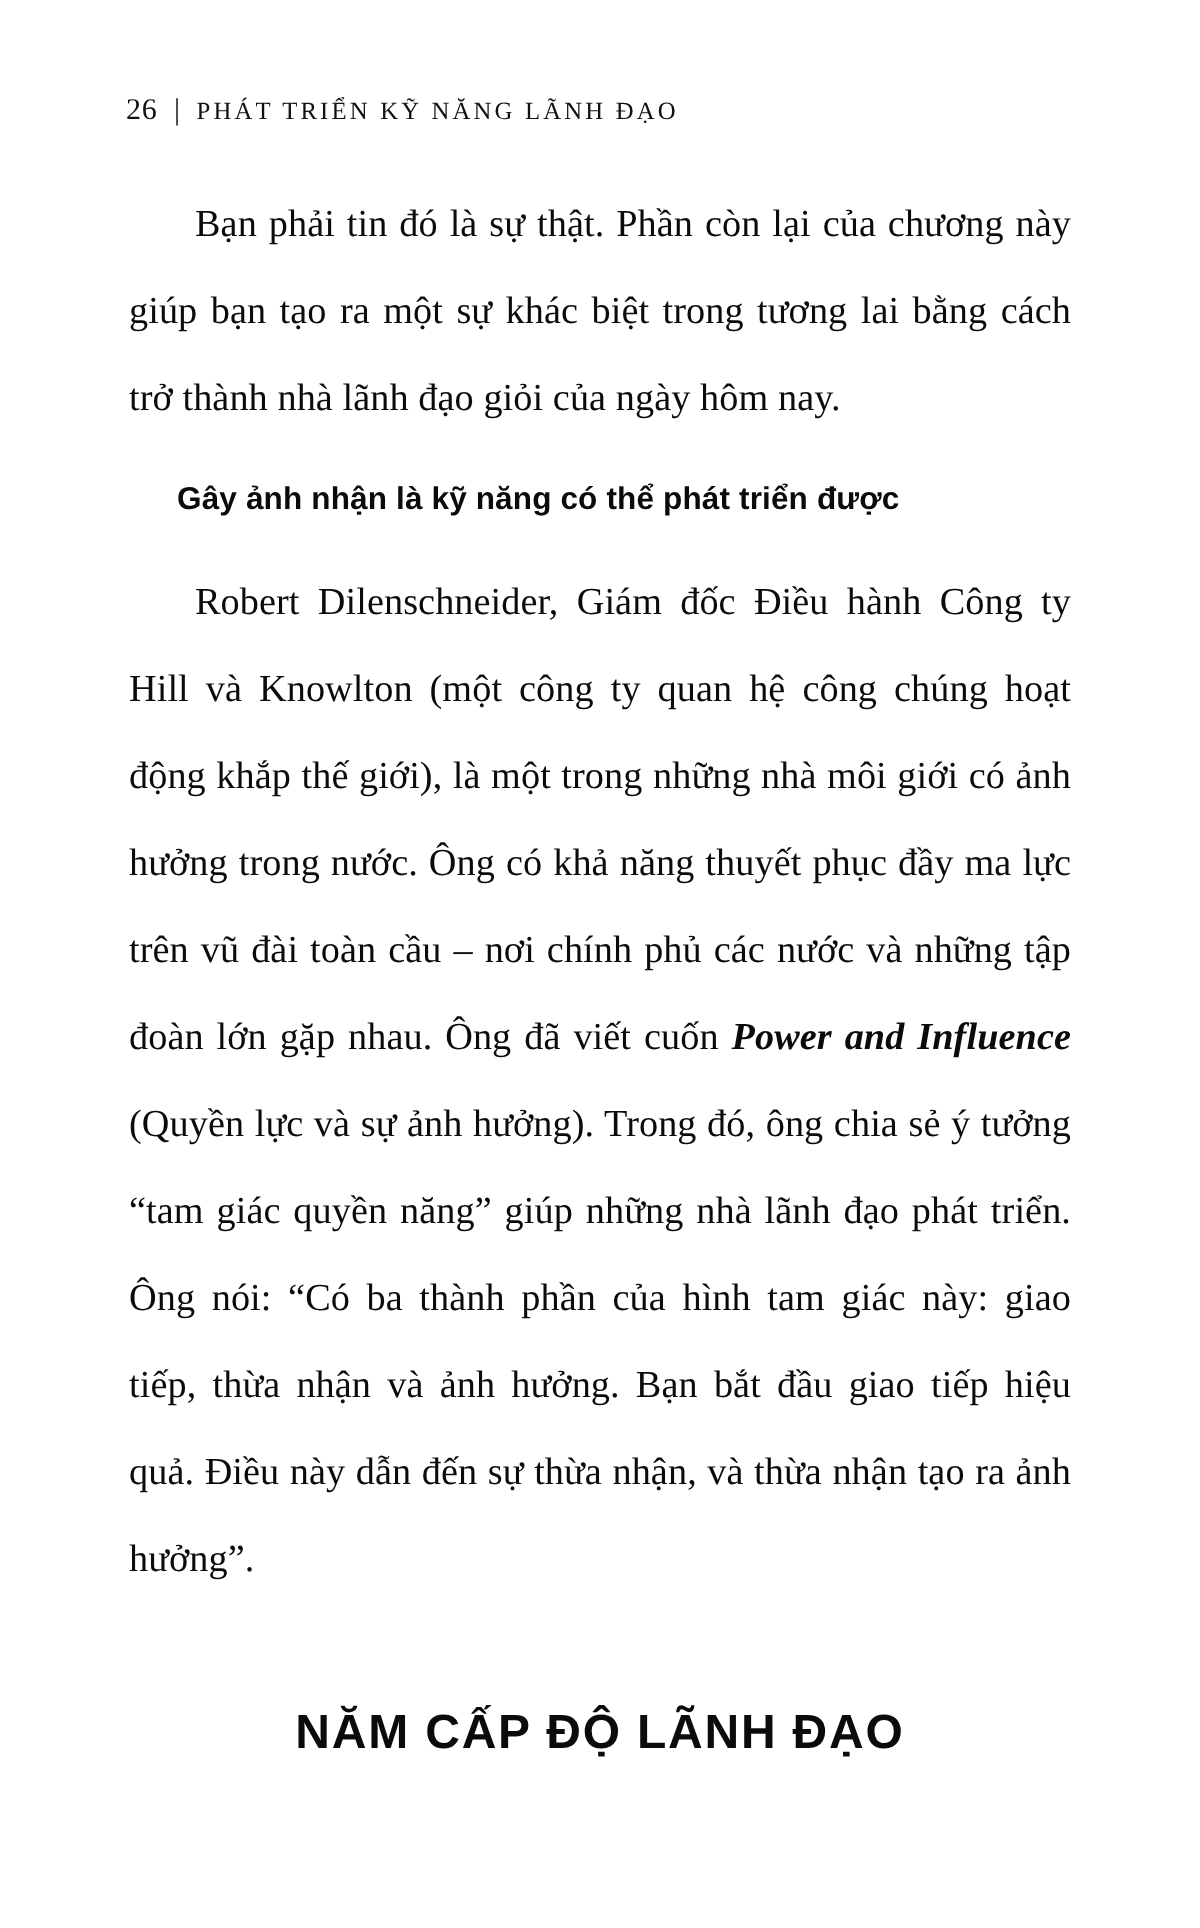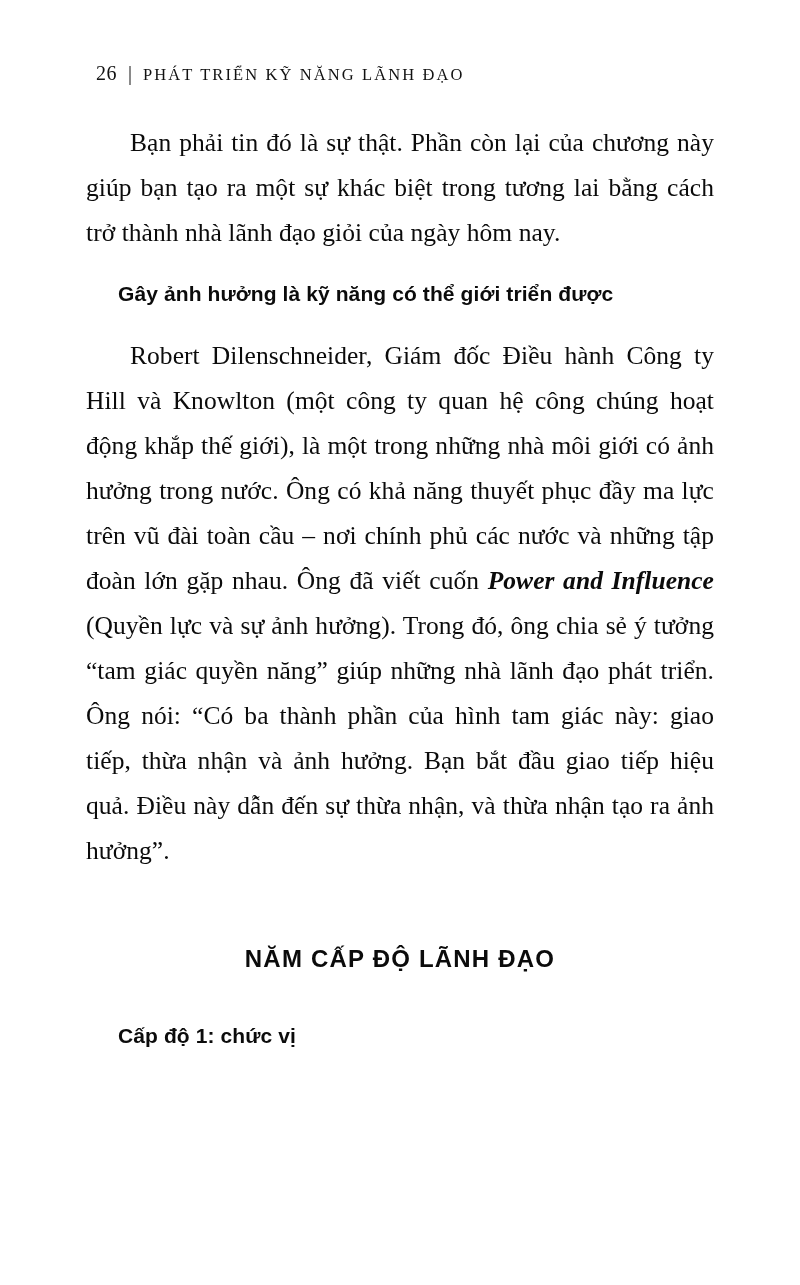"26" .header { left: 96px -> 84px }
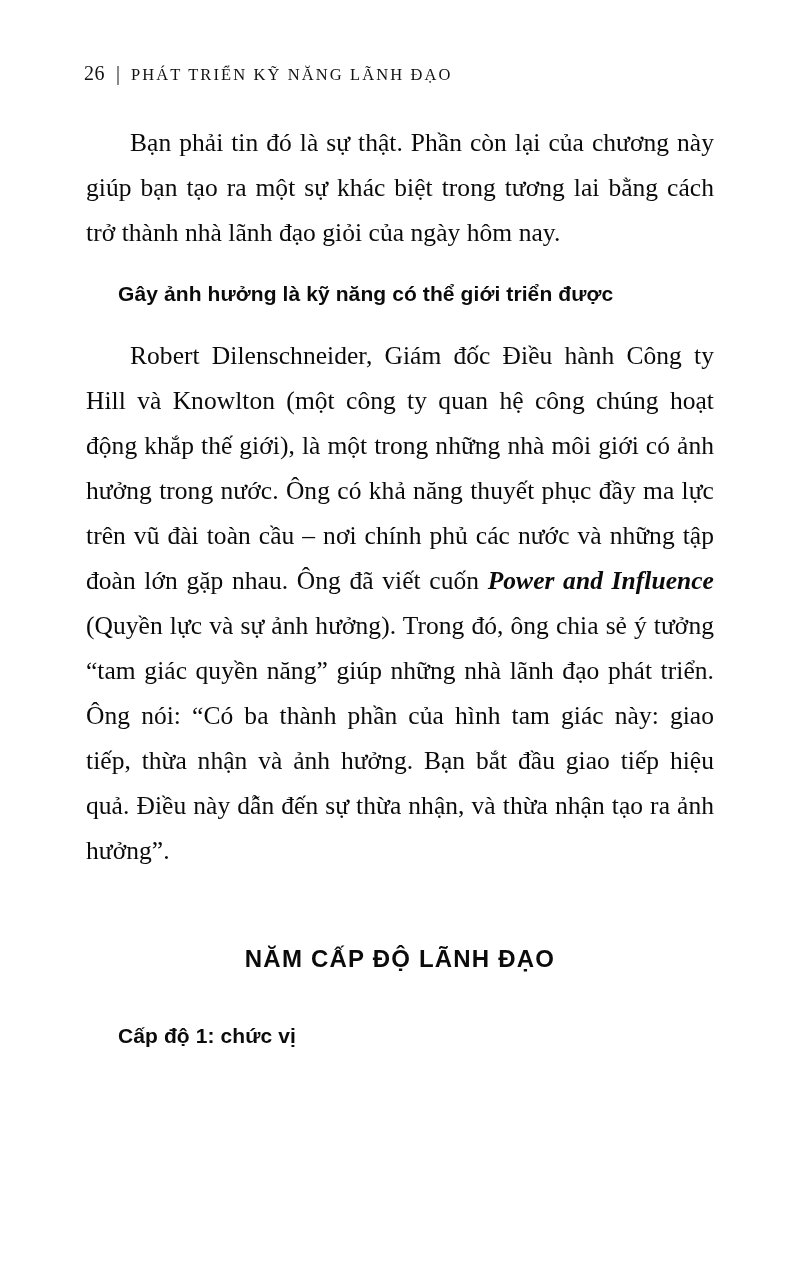"Bạn phải tin đó là" p.body { line-height: 45px -> 58px }
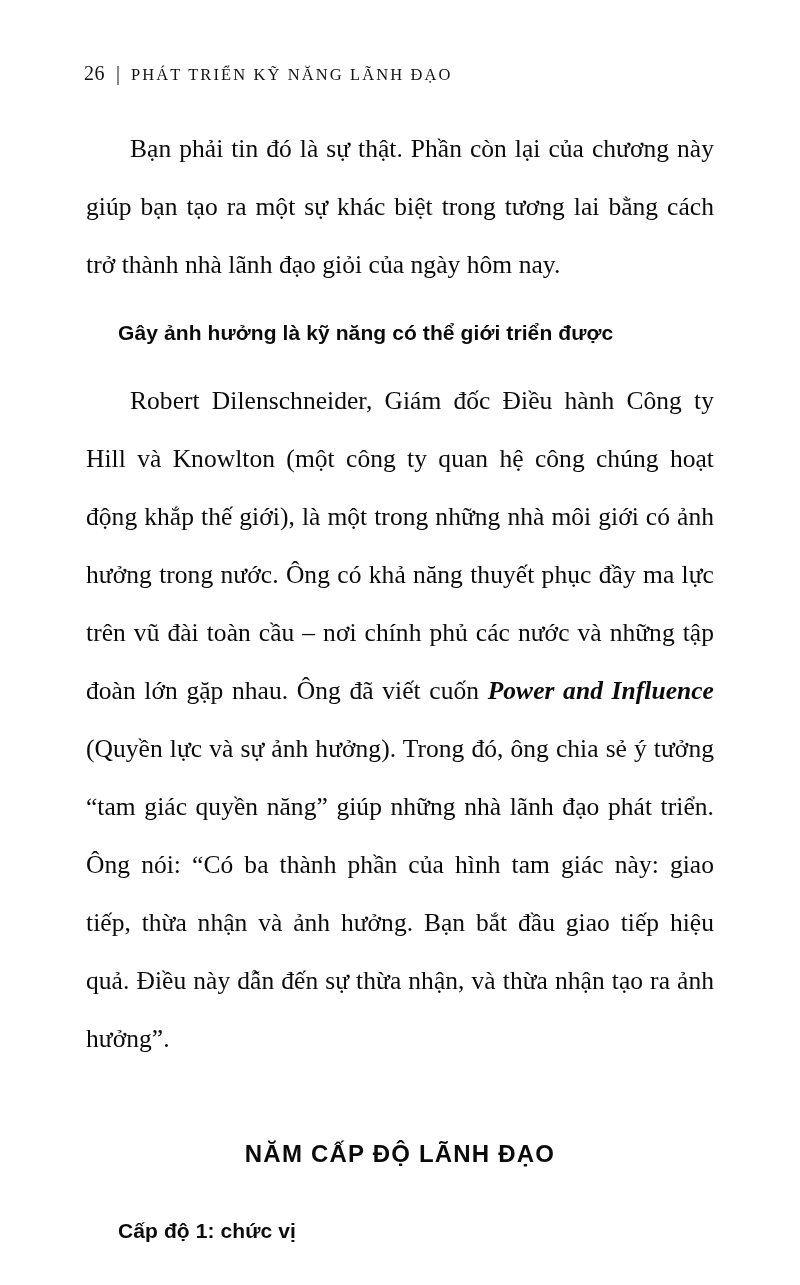"Gây ảnh hưởng là kỹ" h3.subhead { text: hưởng là kỹ năng có thể giới -> nhận là kỹ năng có thể phát }
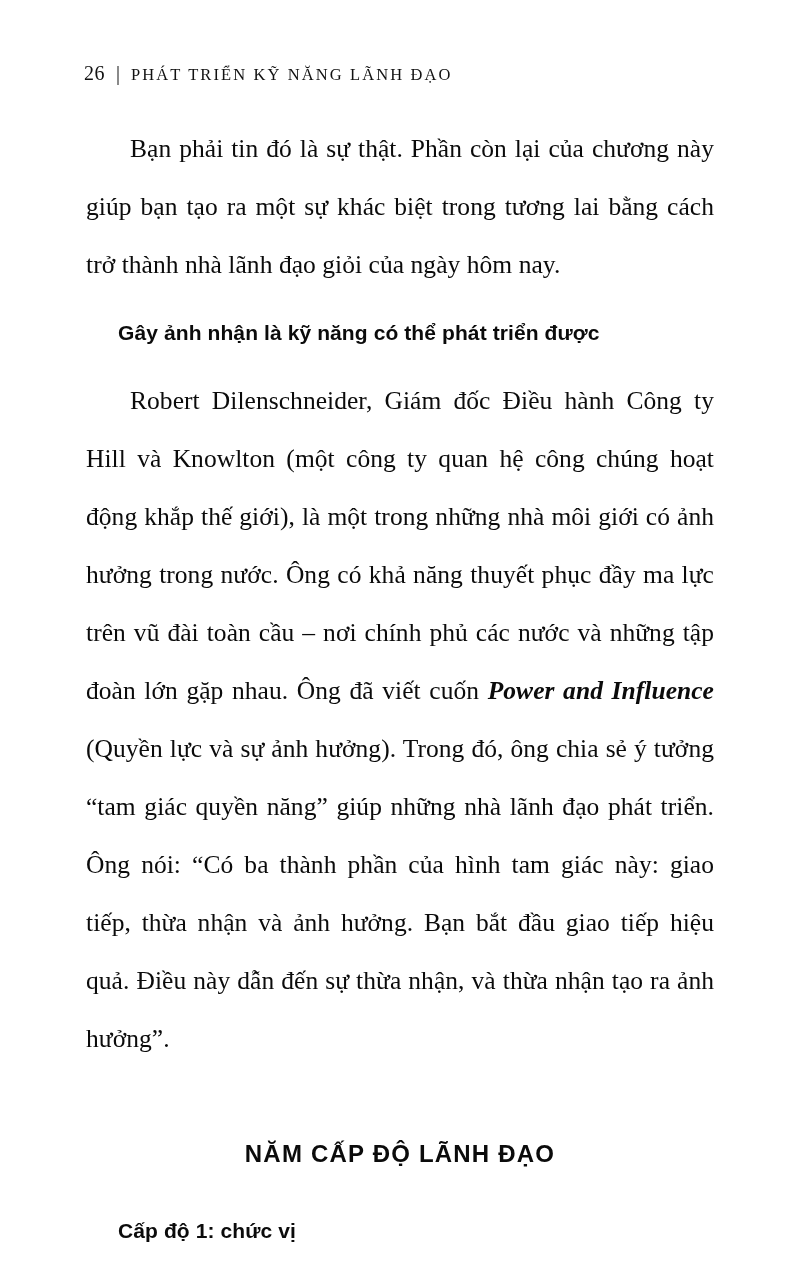"NĂM CẤP ĐỘ LÃNH ĐẠO" h2.sectionhead { font-size: 24px -> 32px }
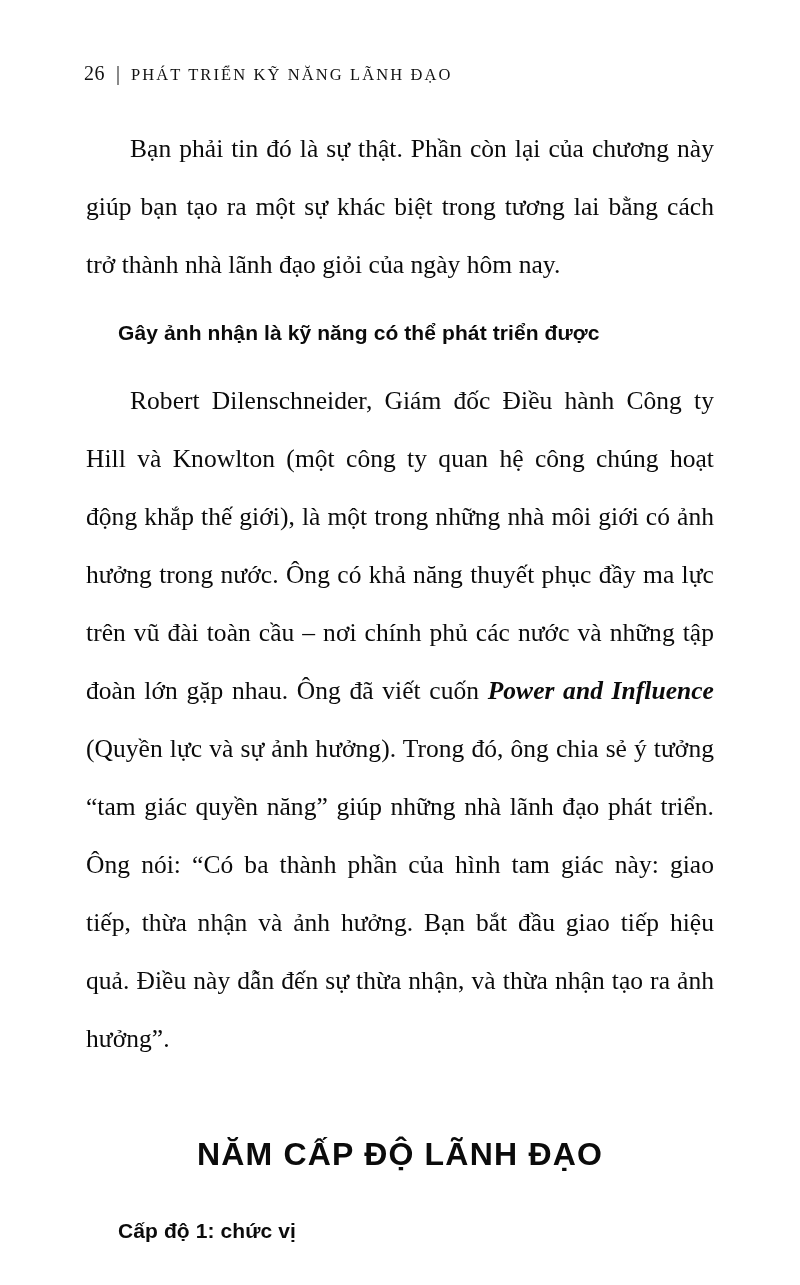"Cấp độ 1: chức vị" h3.subhead { html: <h3>Cấp độ 1: chức vị</h3> -> none }
